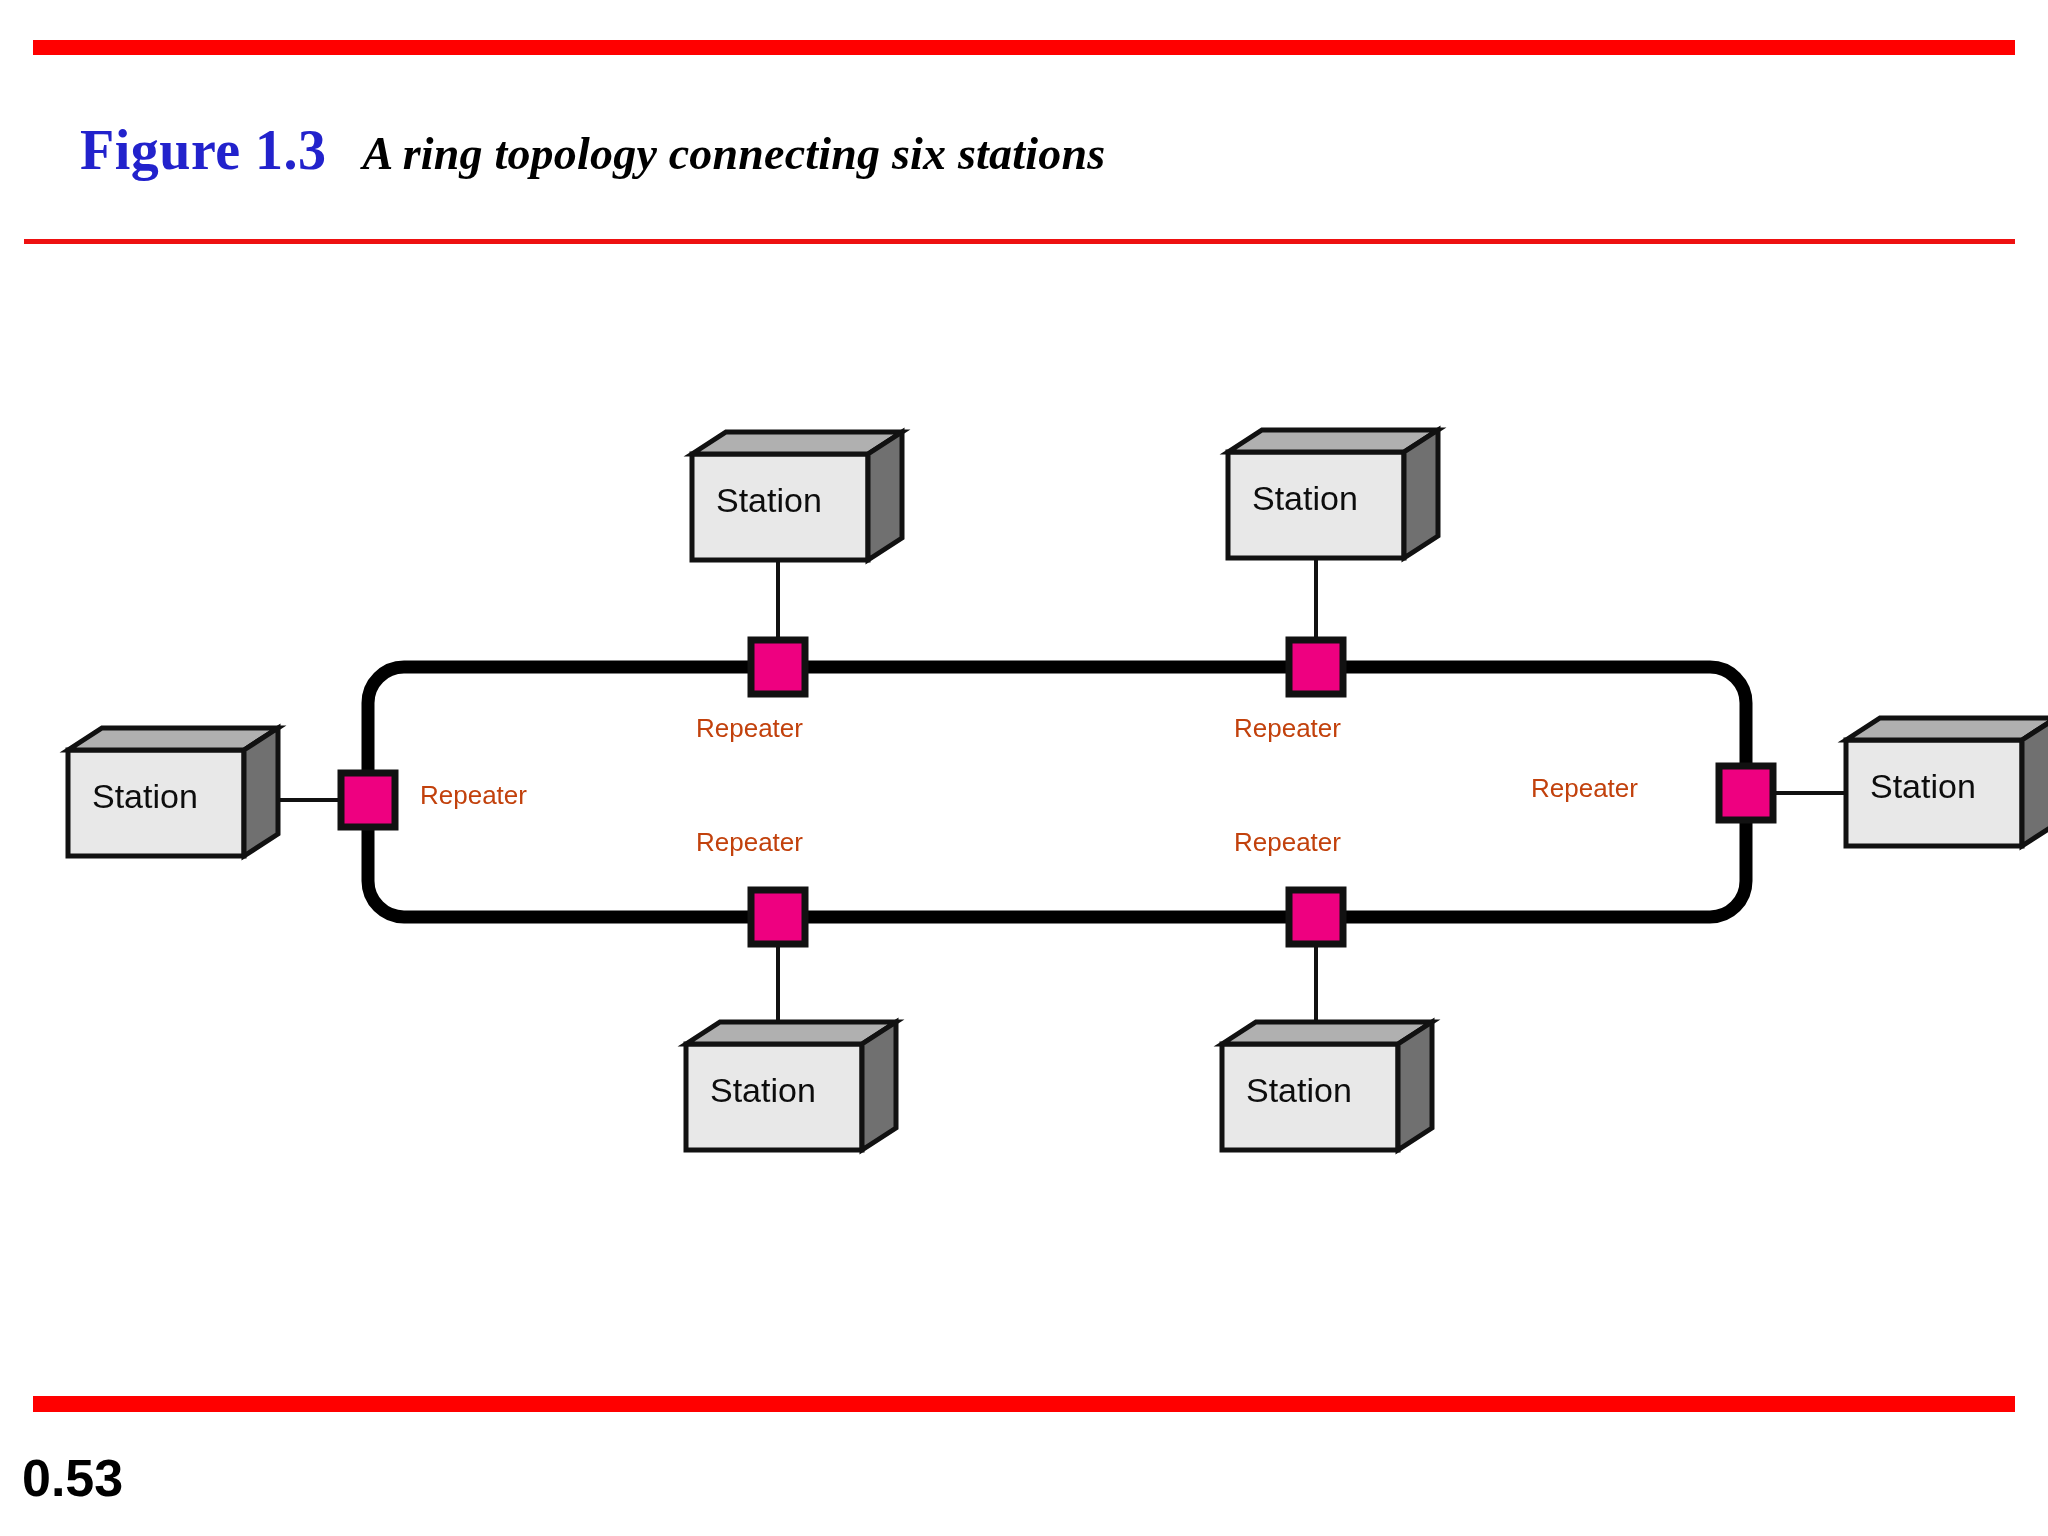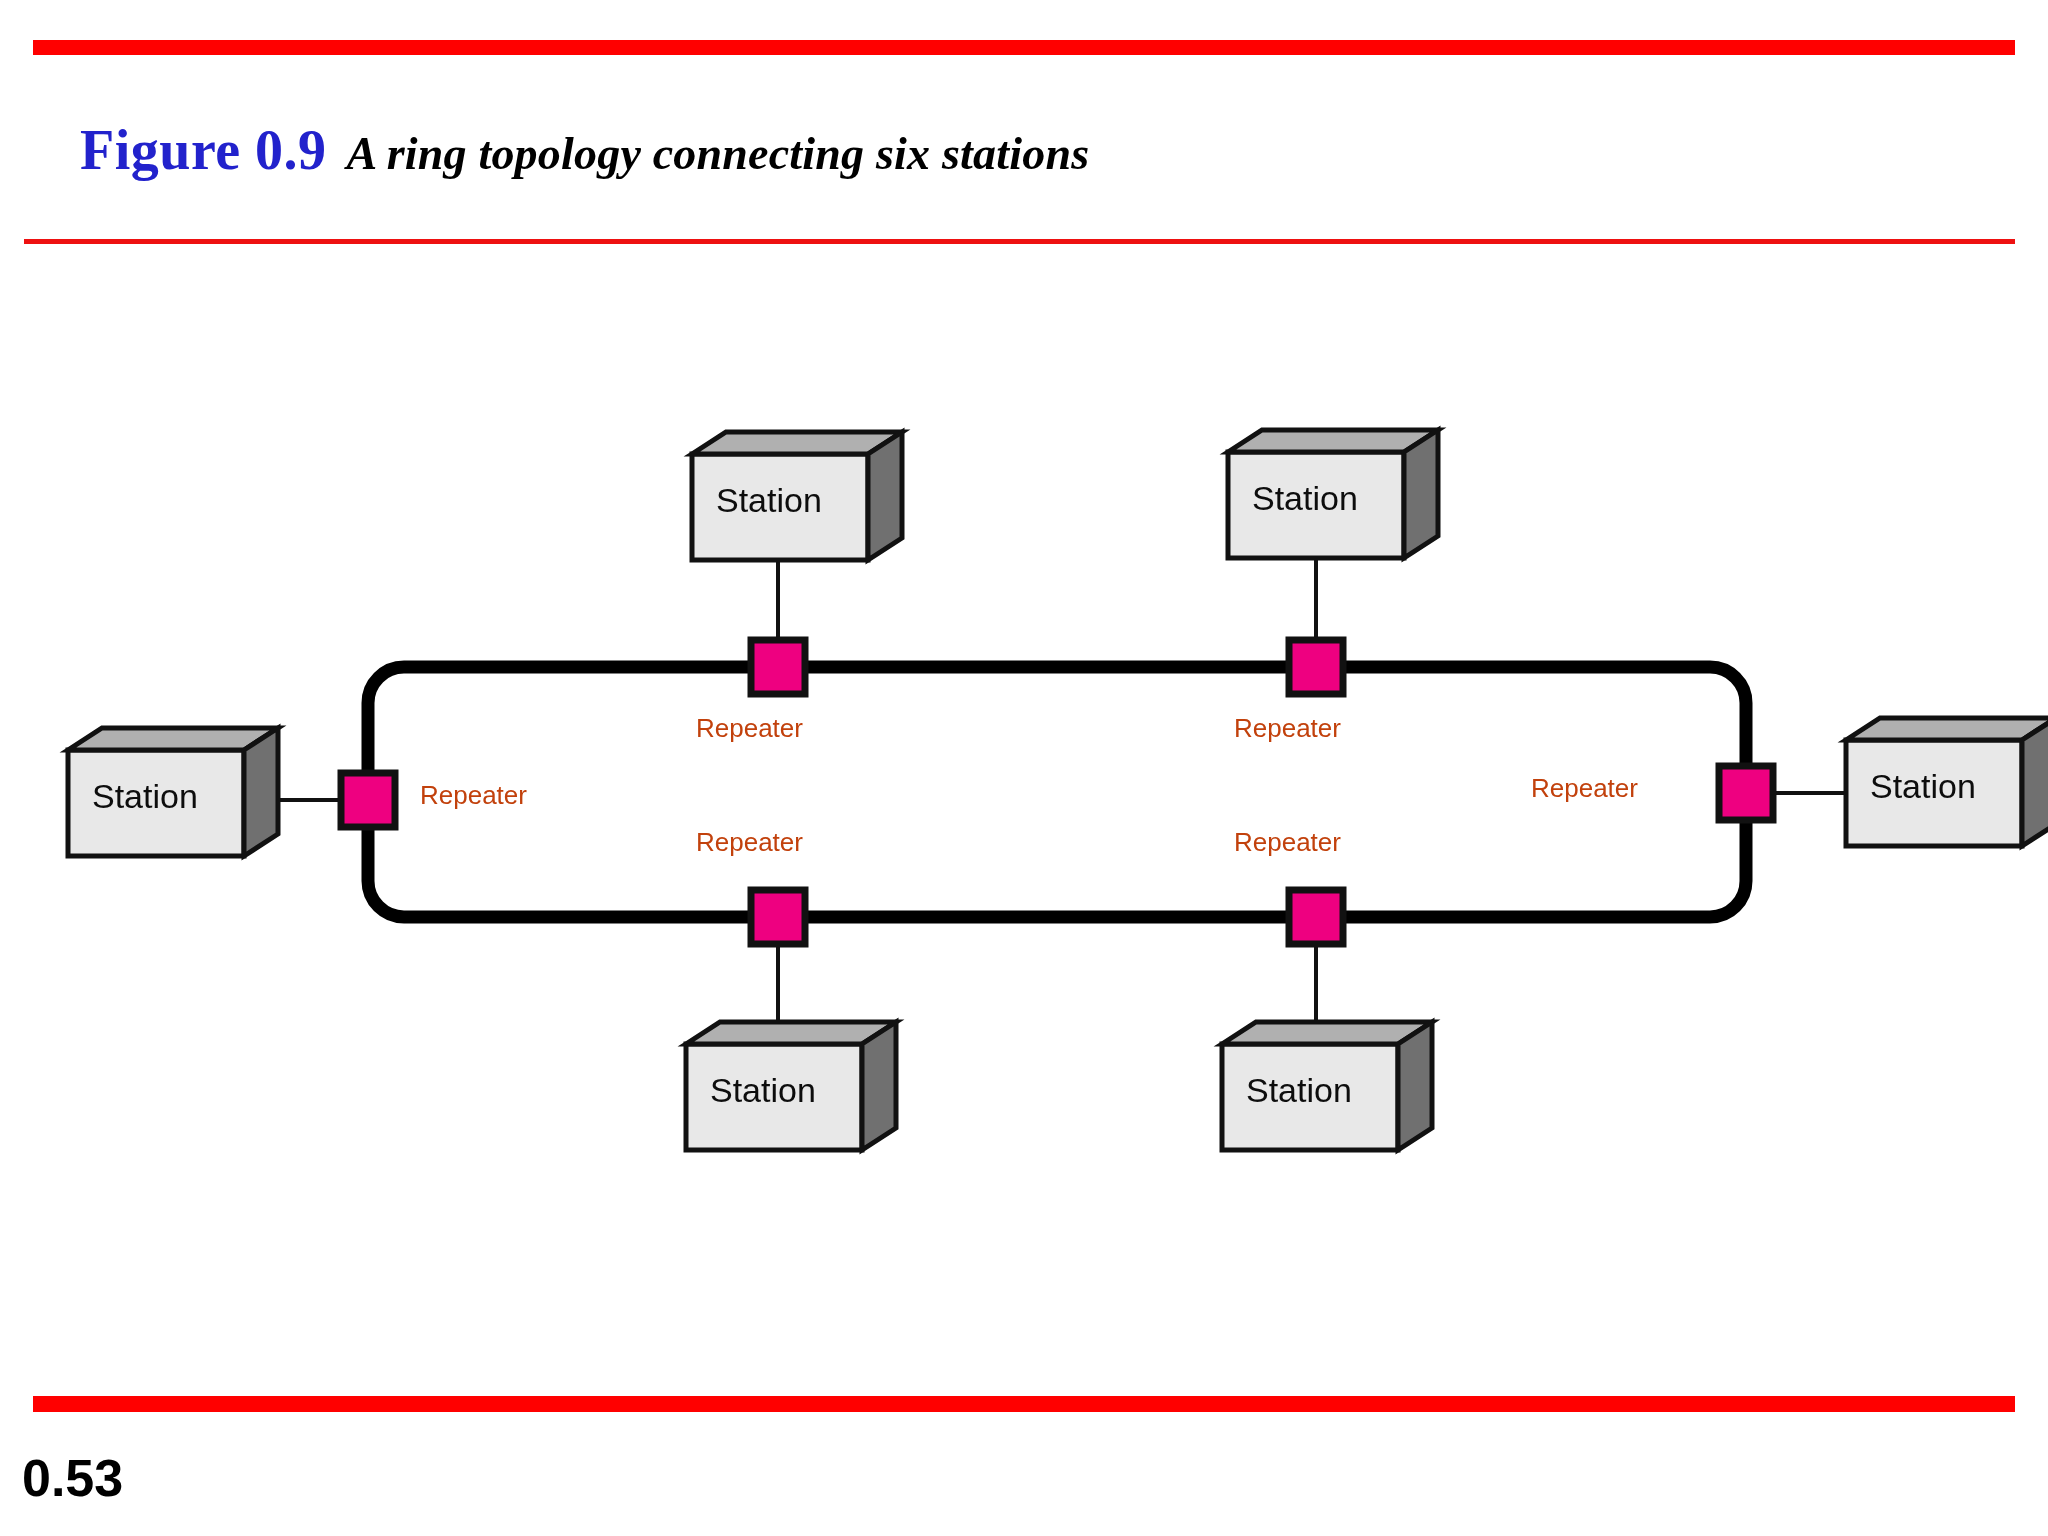"Figure 0.9" span.fig-label { text: 0.9 -> 1.3 }
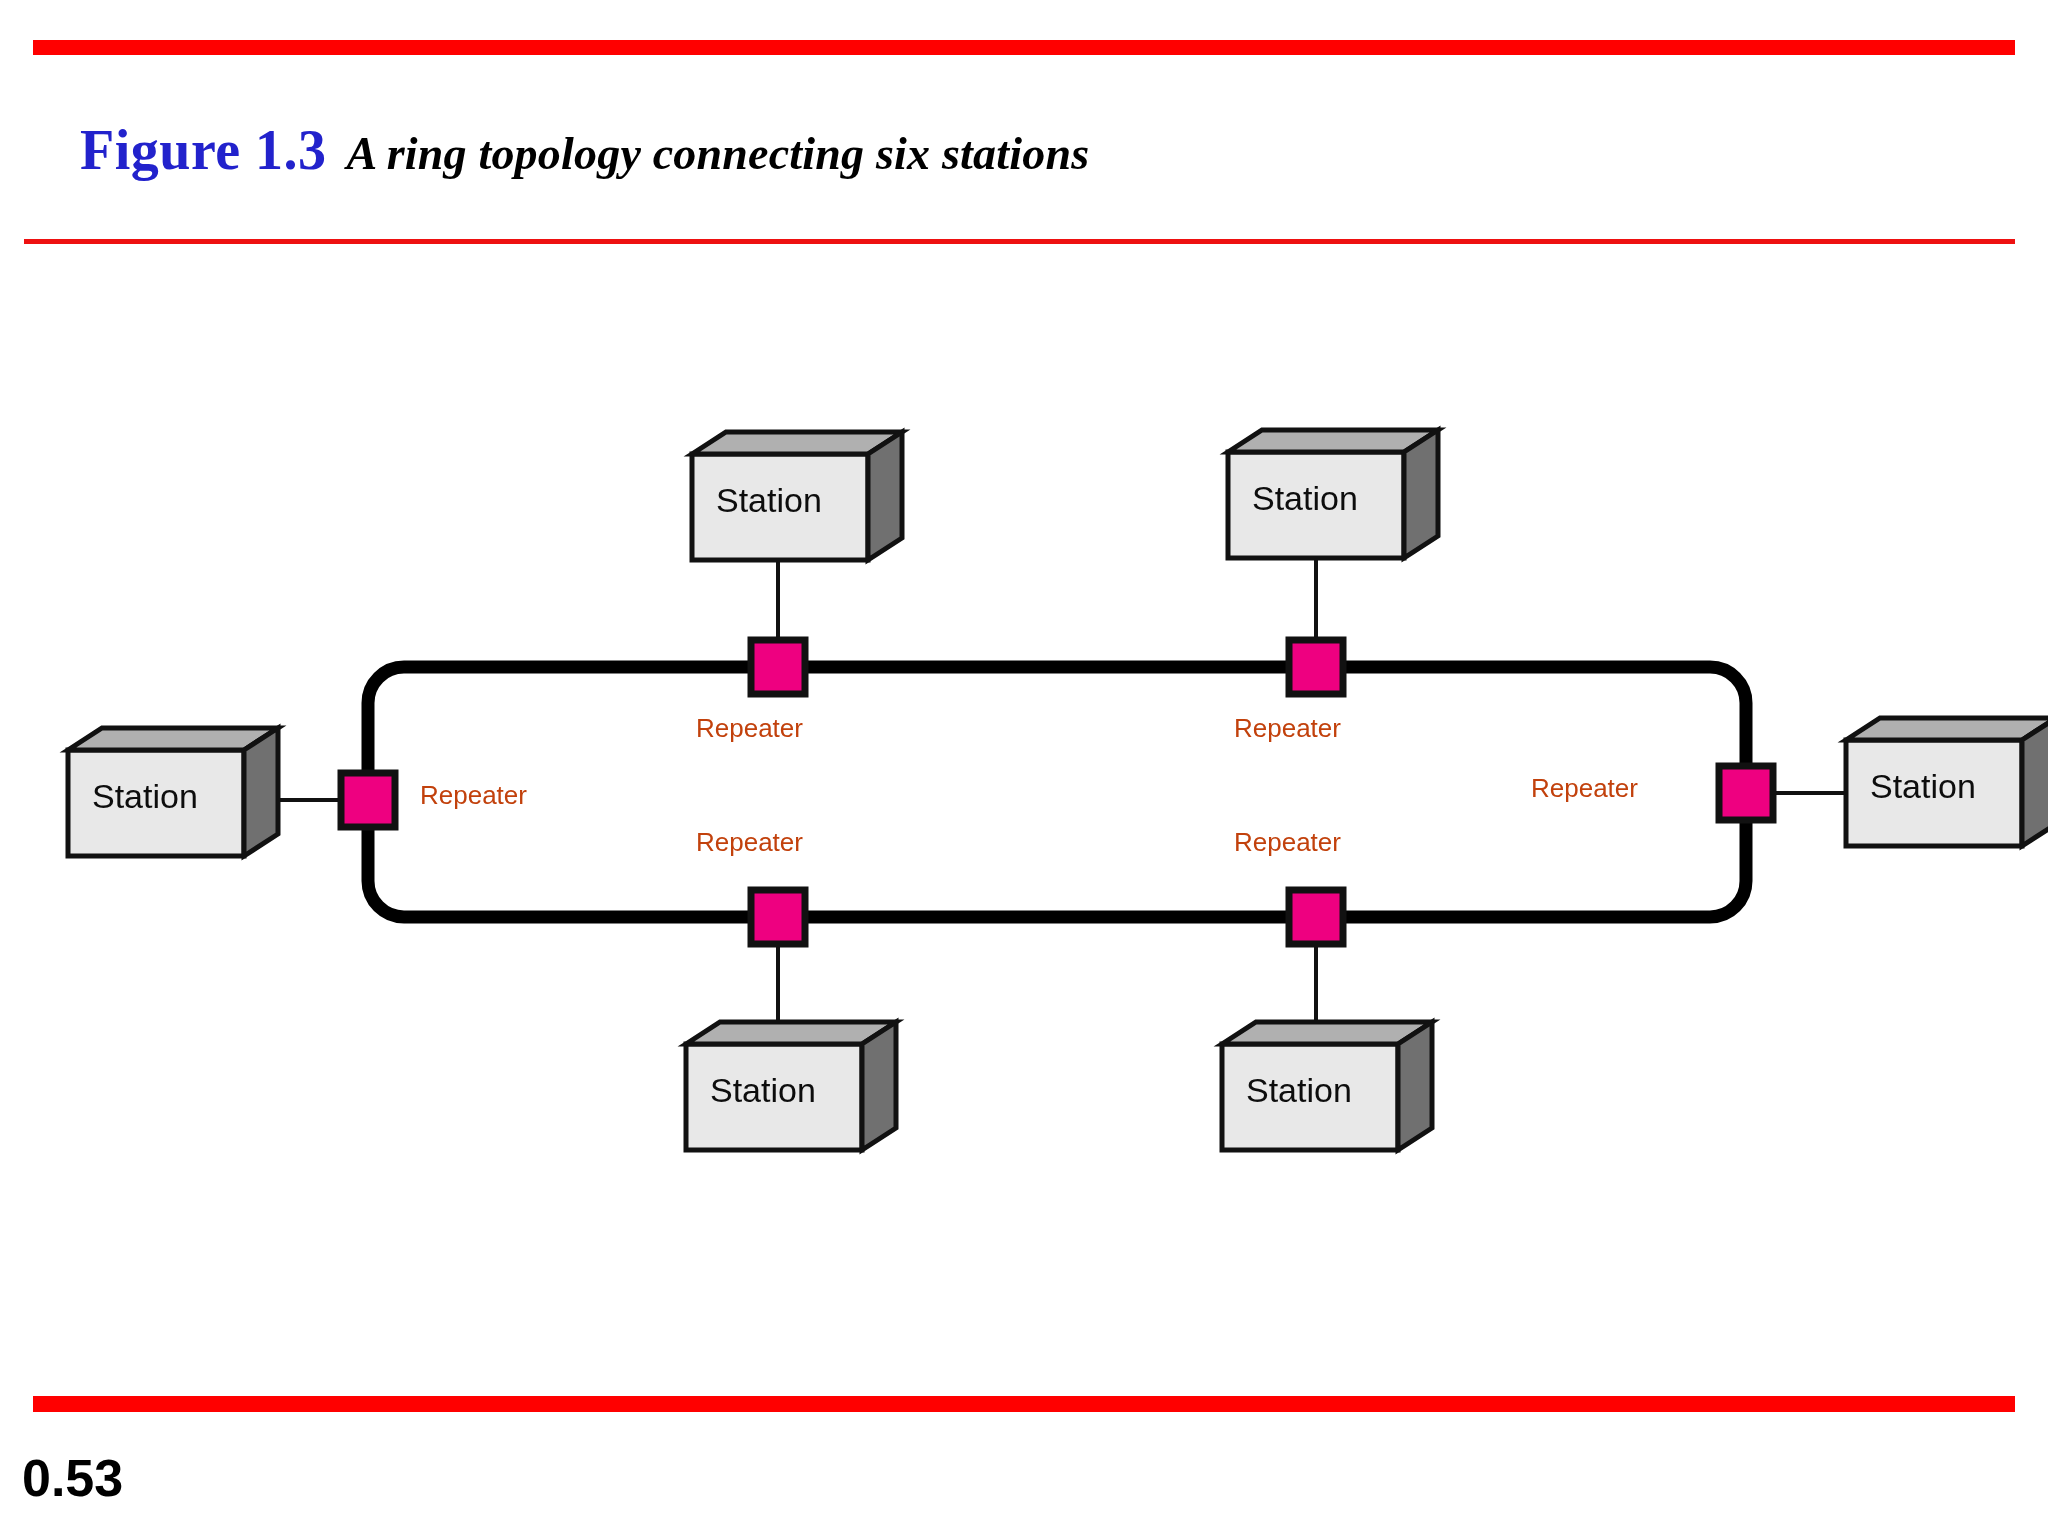"A ring topology connecting six" .fig-caption { margin-left: 20px -> 36px }
